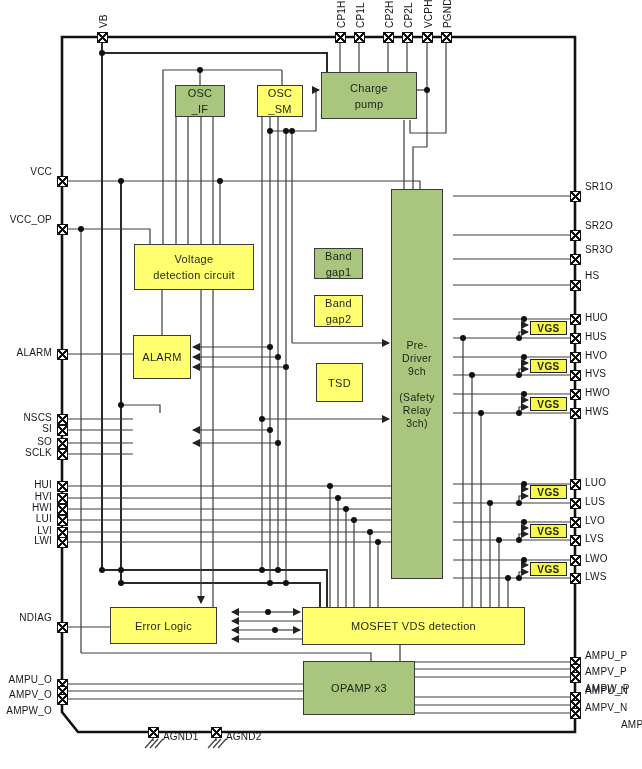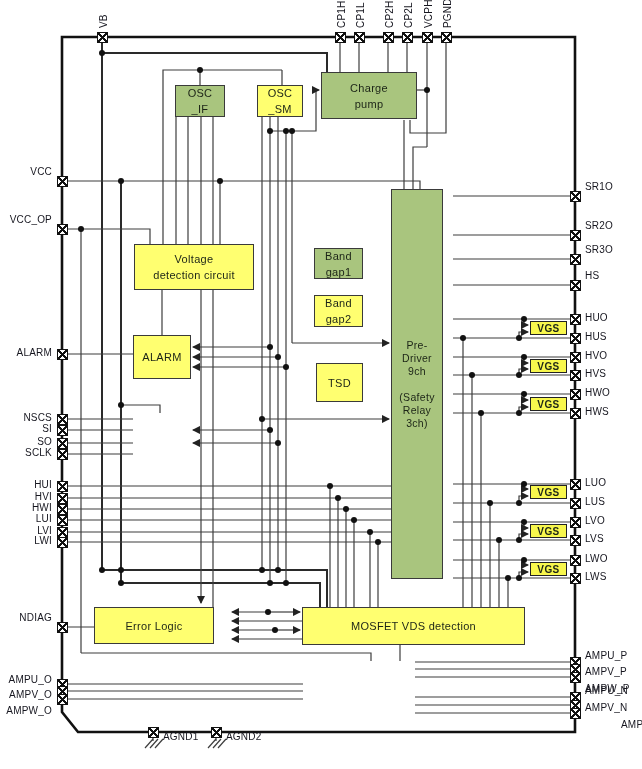"Error Logic" div.block { left: 94px -> 110px; width: 120px -> 107px }
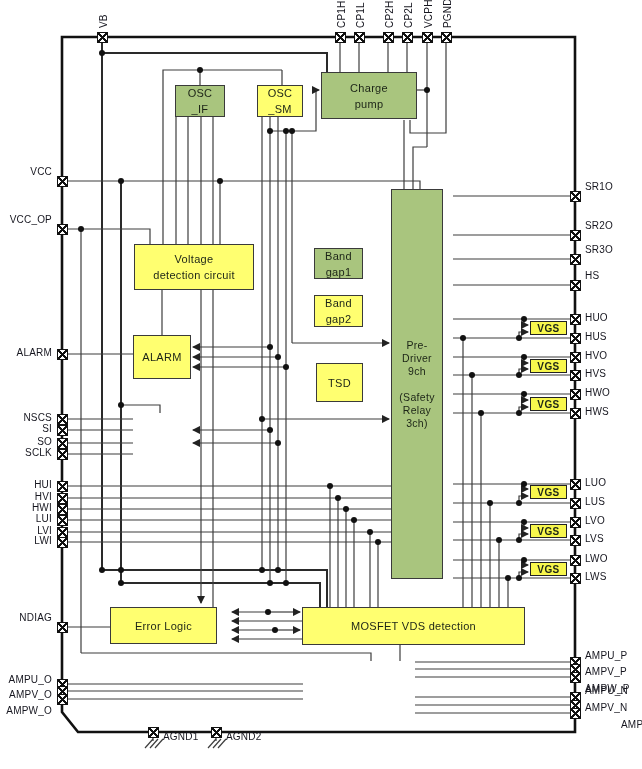"OPAMP x3" div.block { html: none -> <div> <span>OPAMP x3</span> </div> }
